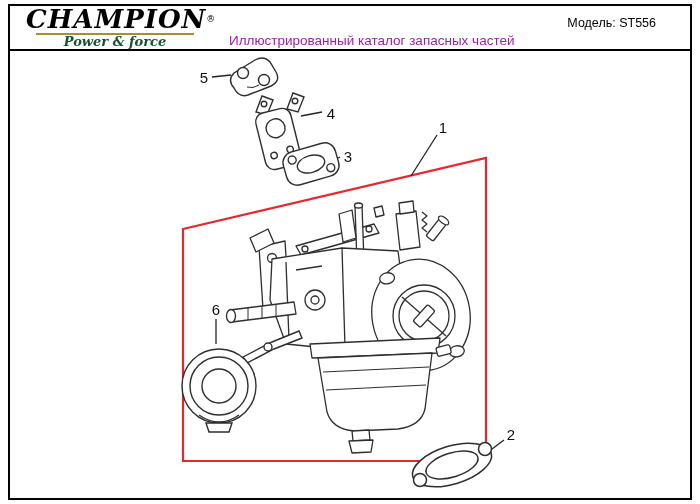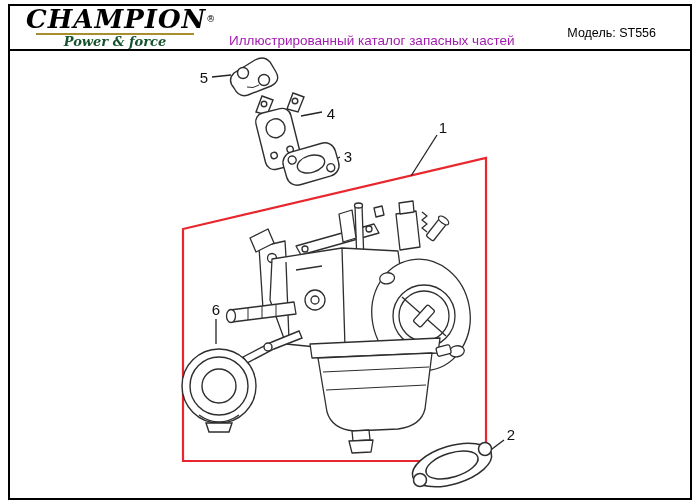"Модель: ST556" .header-model { top: 26px -> 16px }
